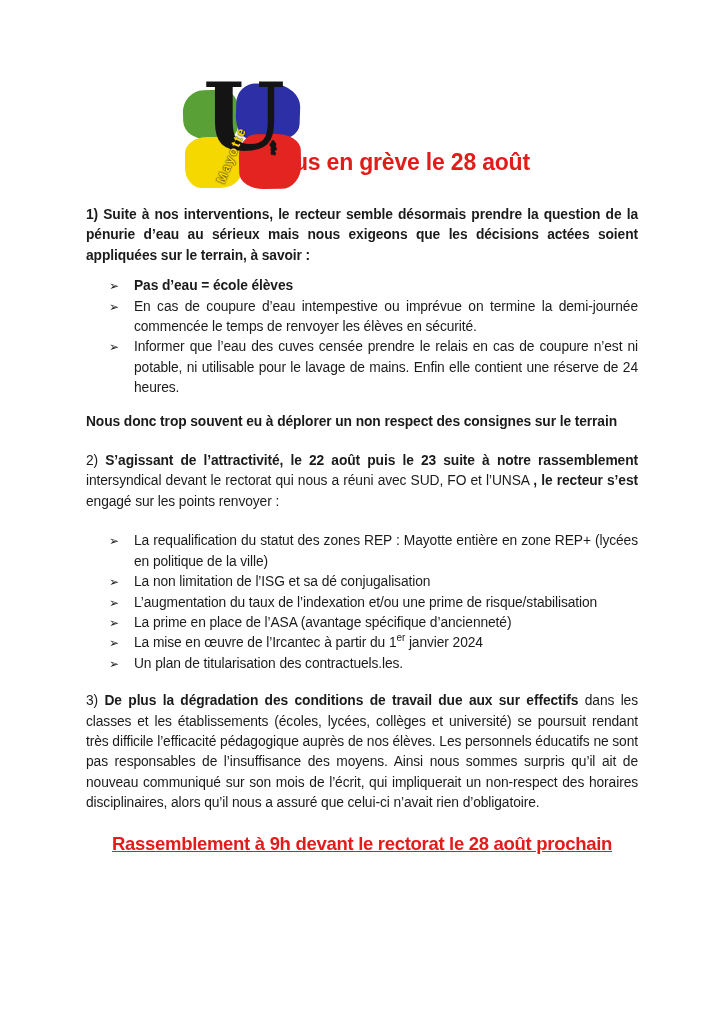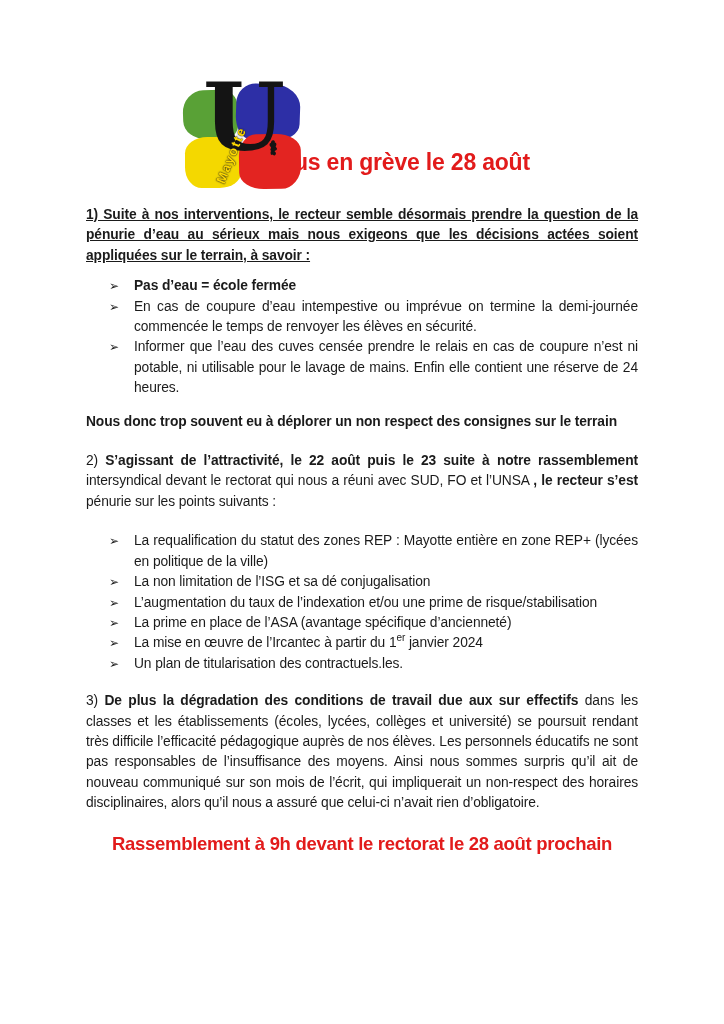"1) Suite à nos interventions," .p-intro { text-decoration: underline -> none }
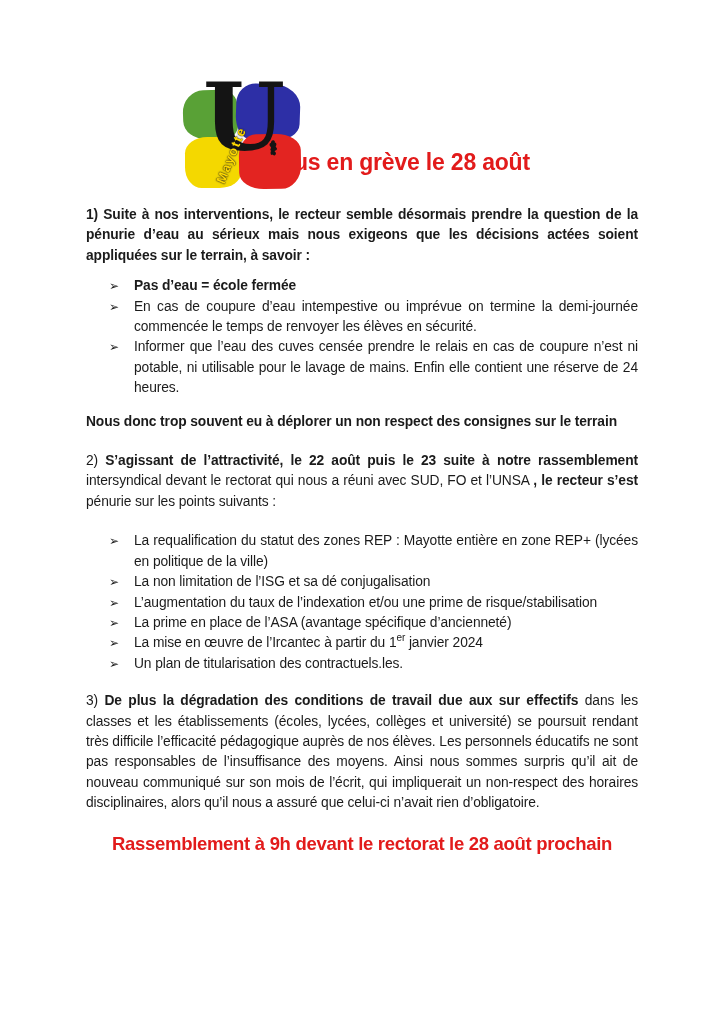"Pas d’eau = école fermée" span.li-text { text: fermée -> élèves }
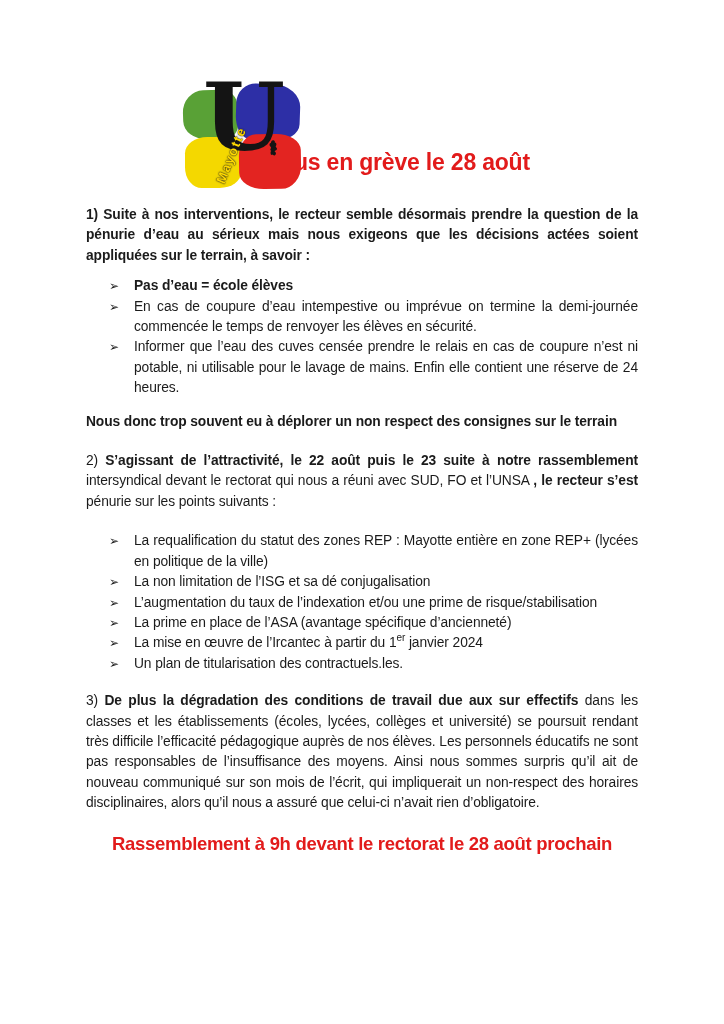"pénurie sur les points suivants" span { text: pénurie sur les points suivants -> engagé sur les points renvoyer }
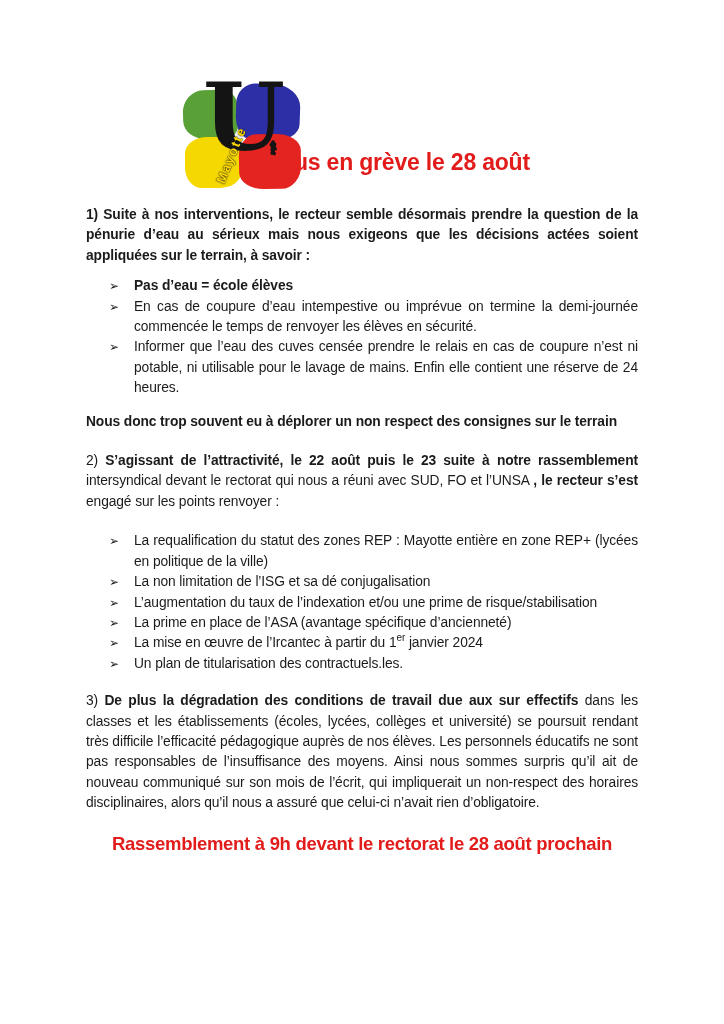"Rassemblement à 9h devant le" .banner { text-decoration: none -> underline }
